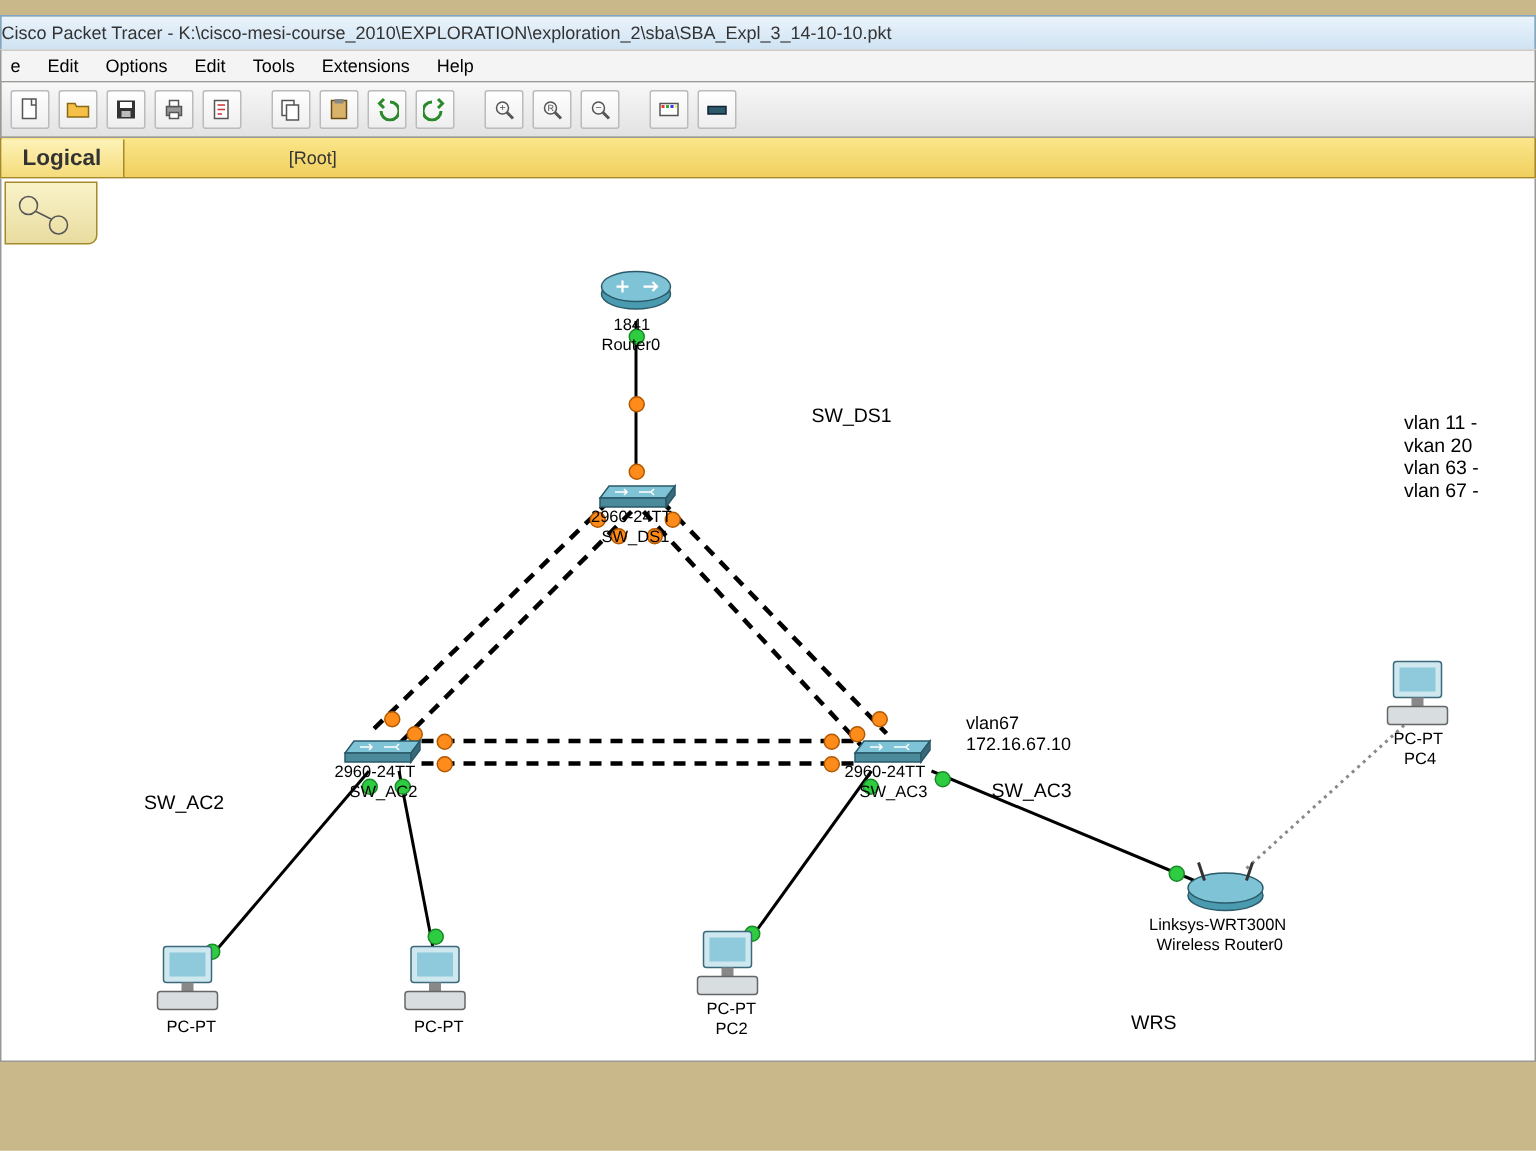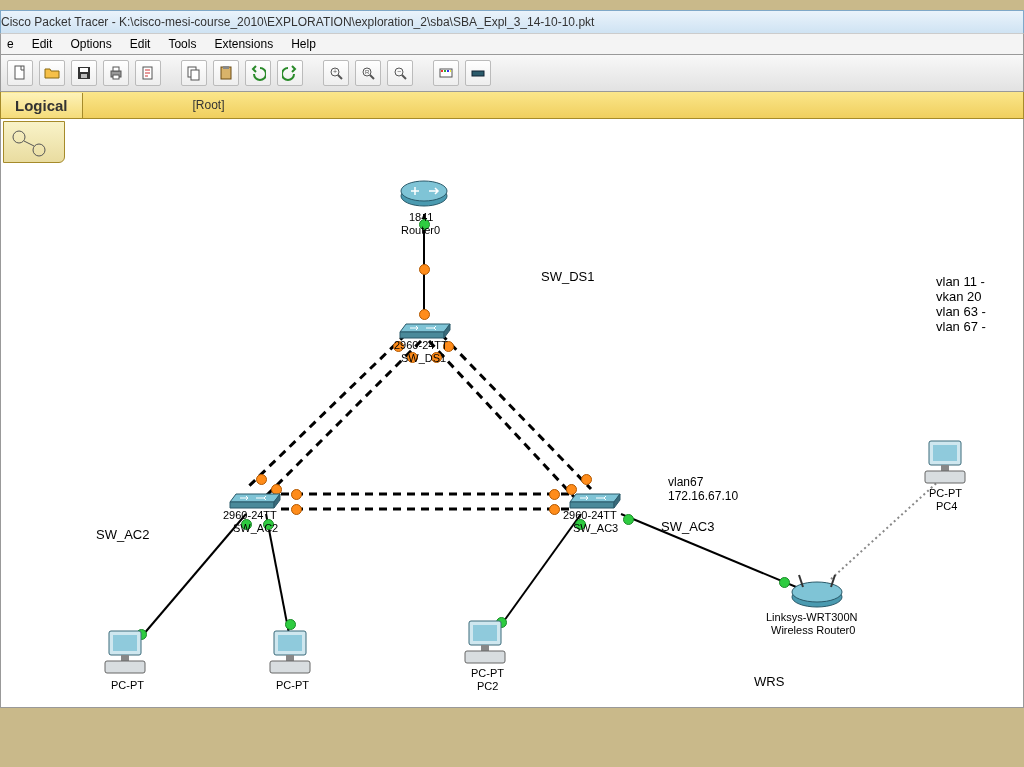"vlan67" div.note { left: 665px -> 641px }
